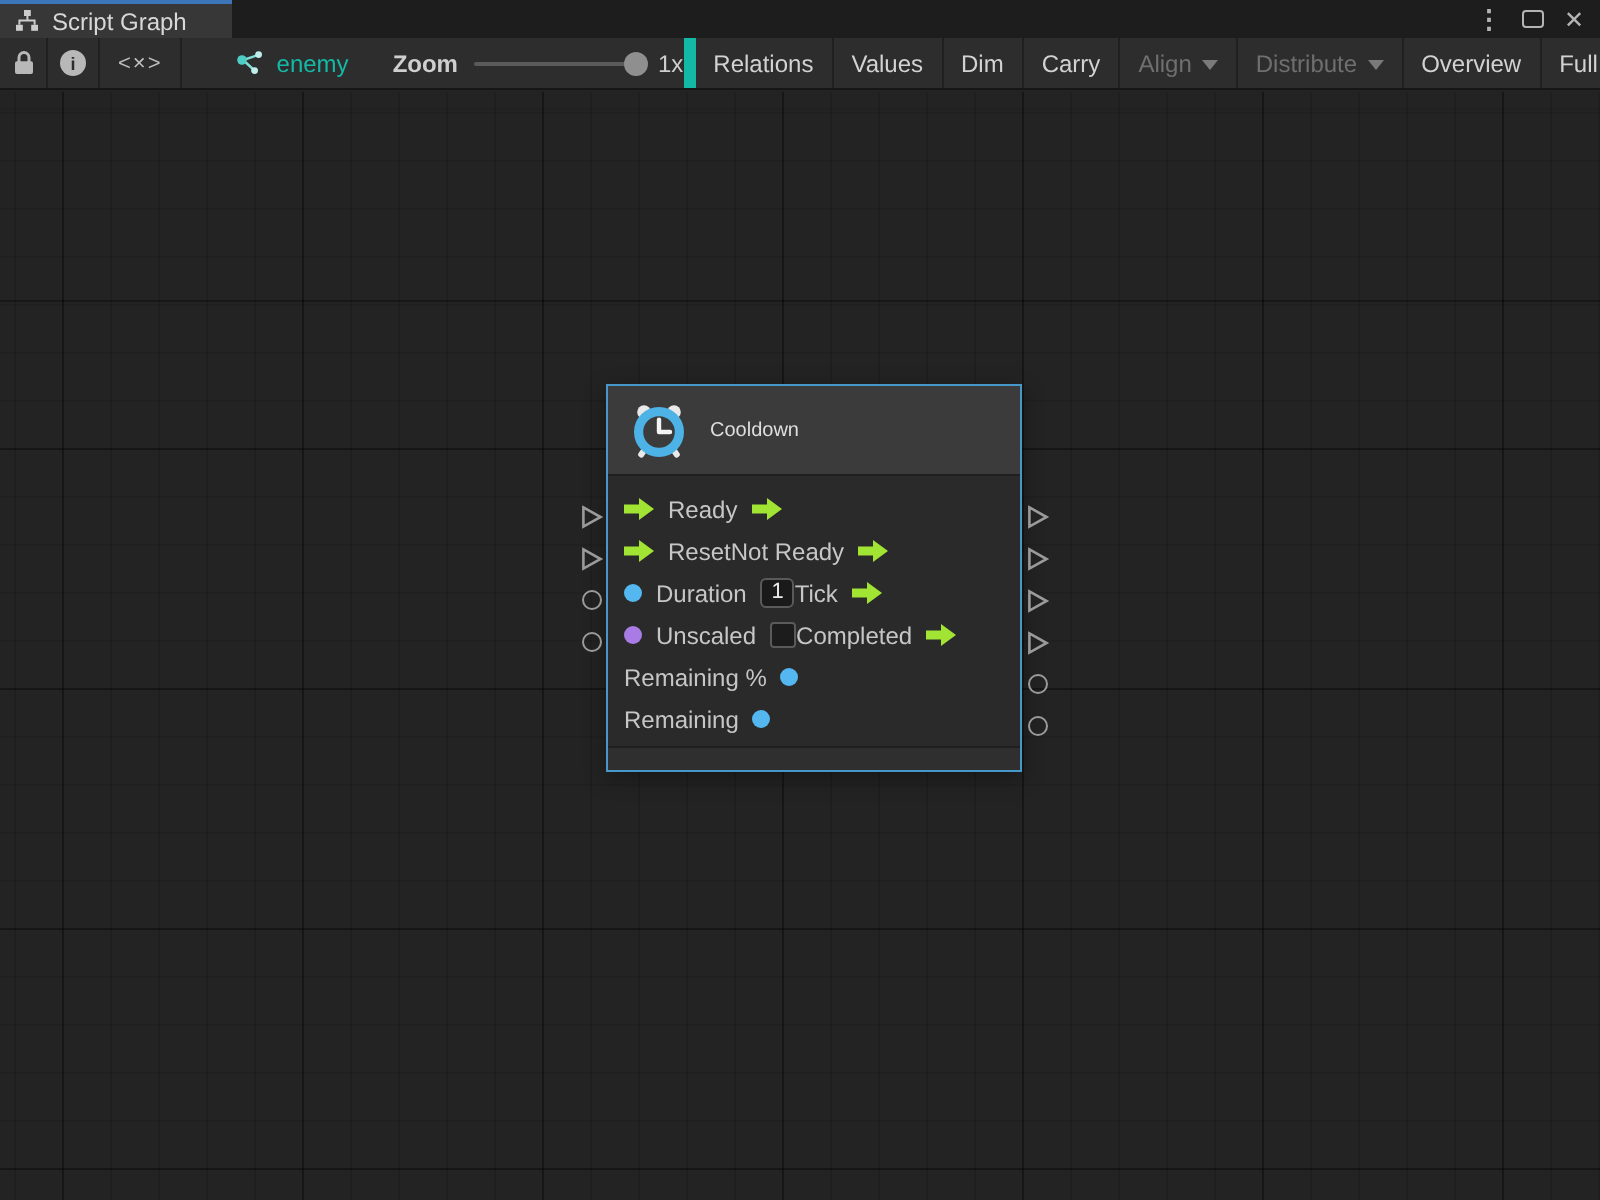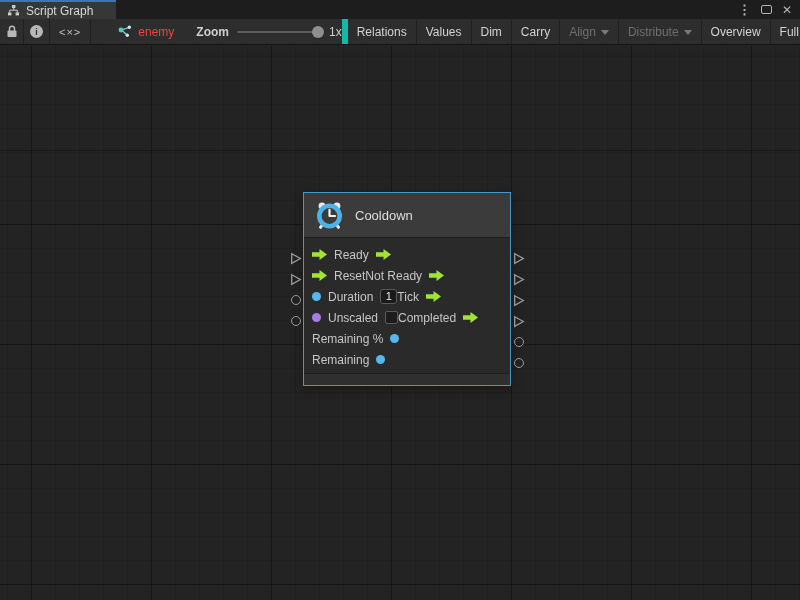"enemy" .crumb { color: #ef4444 -> #14b8a6 }
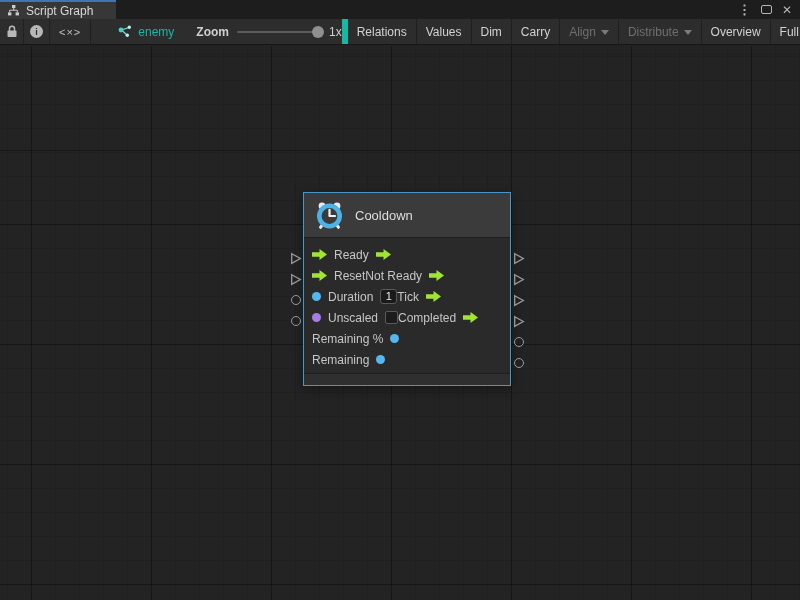"Cooldown" .node-title { font-size: 13px -> 10px }
